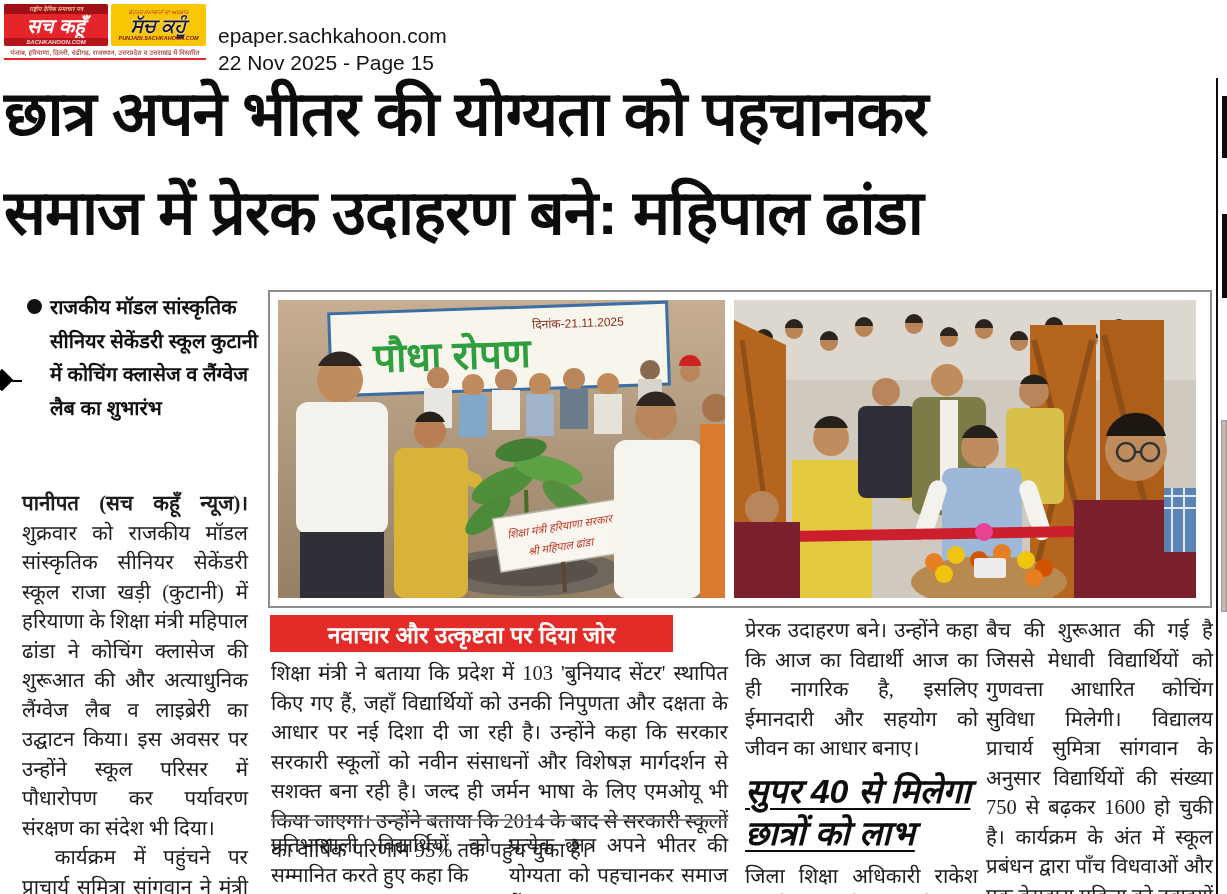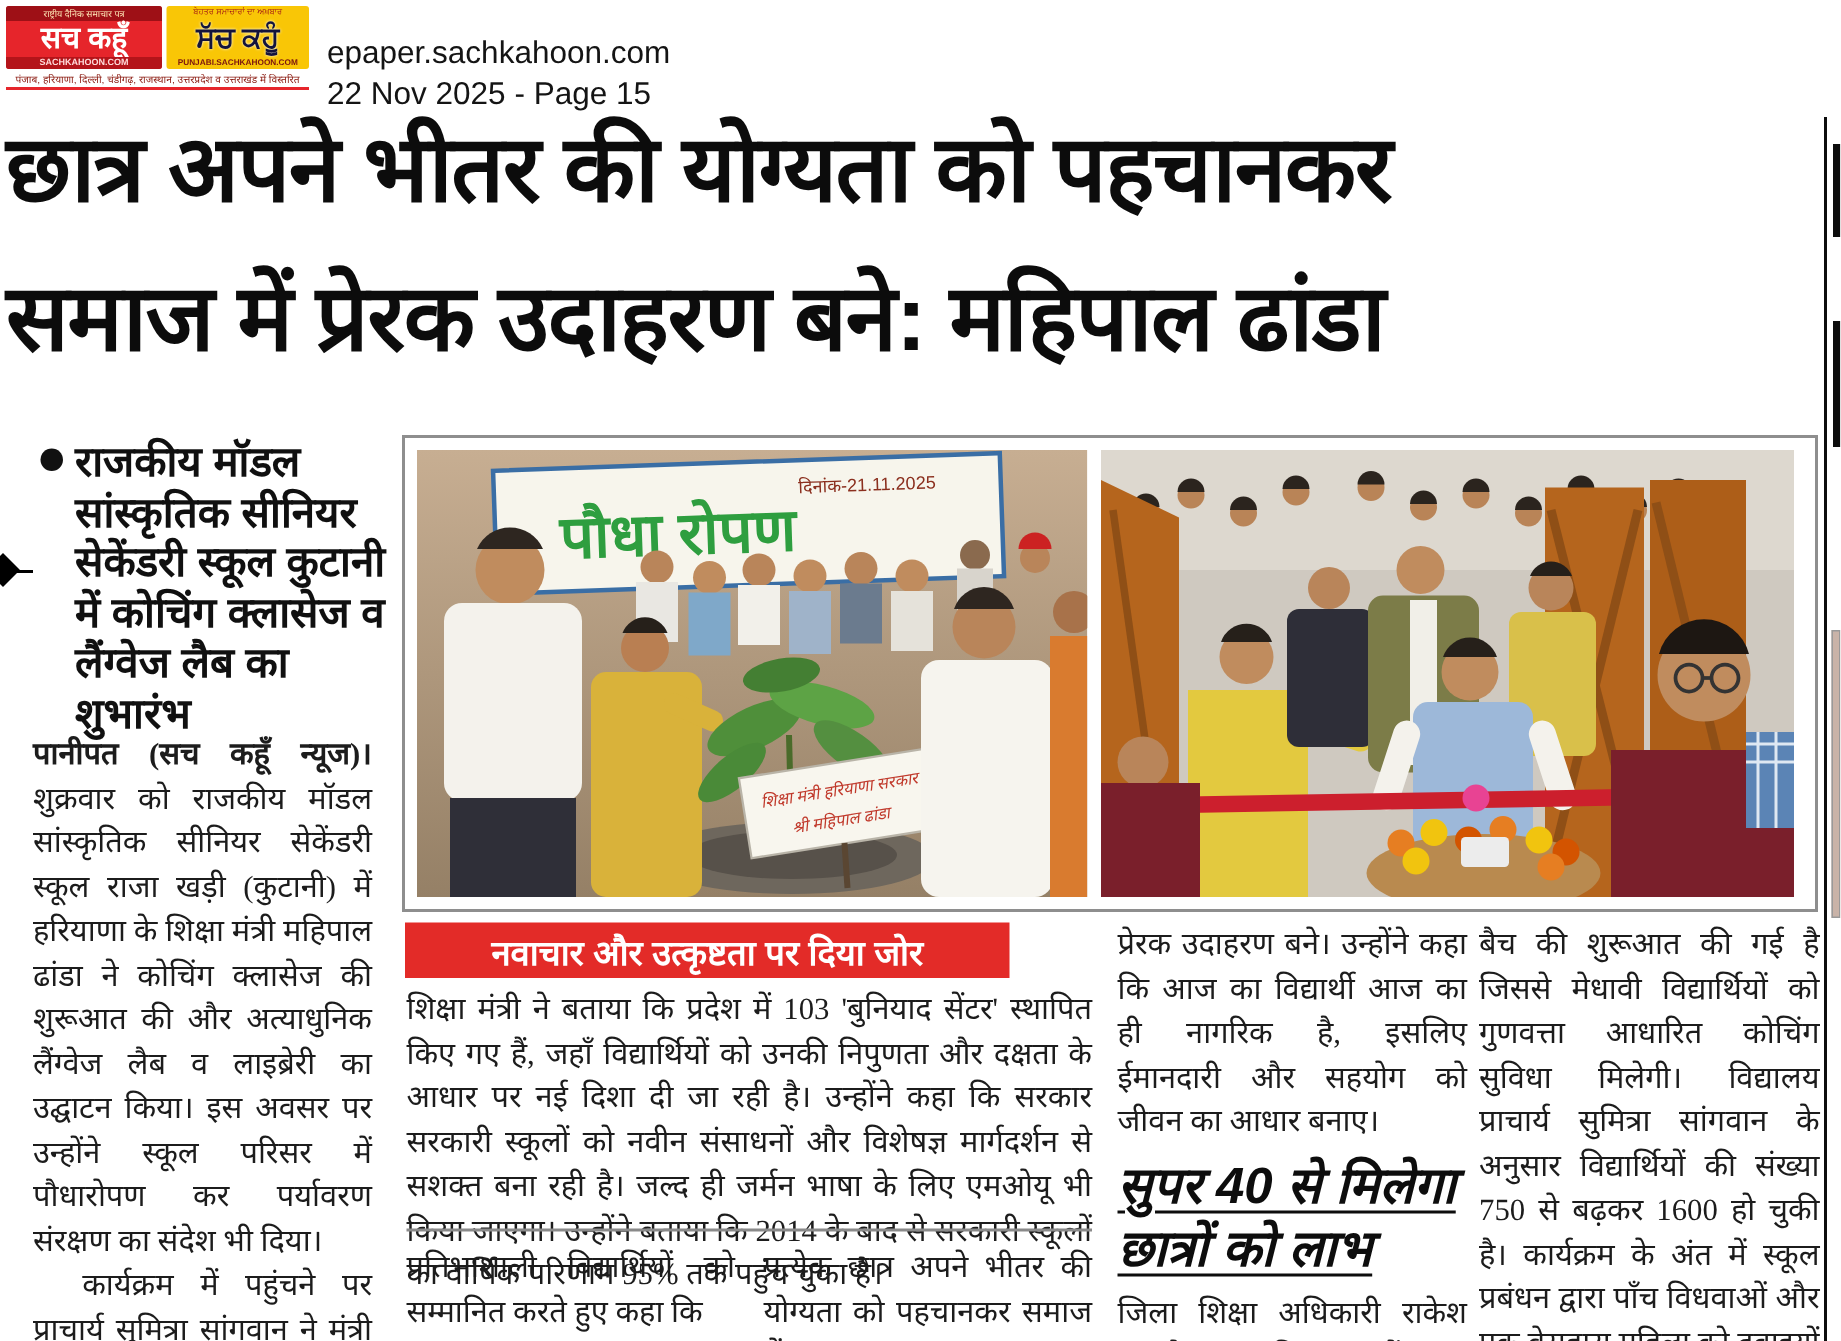"सच कहूँ" .logos { font-style: none -> italic }
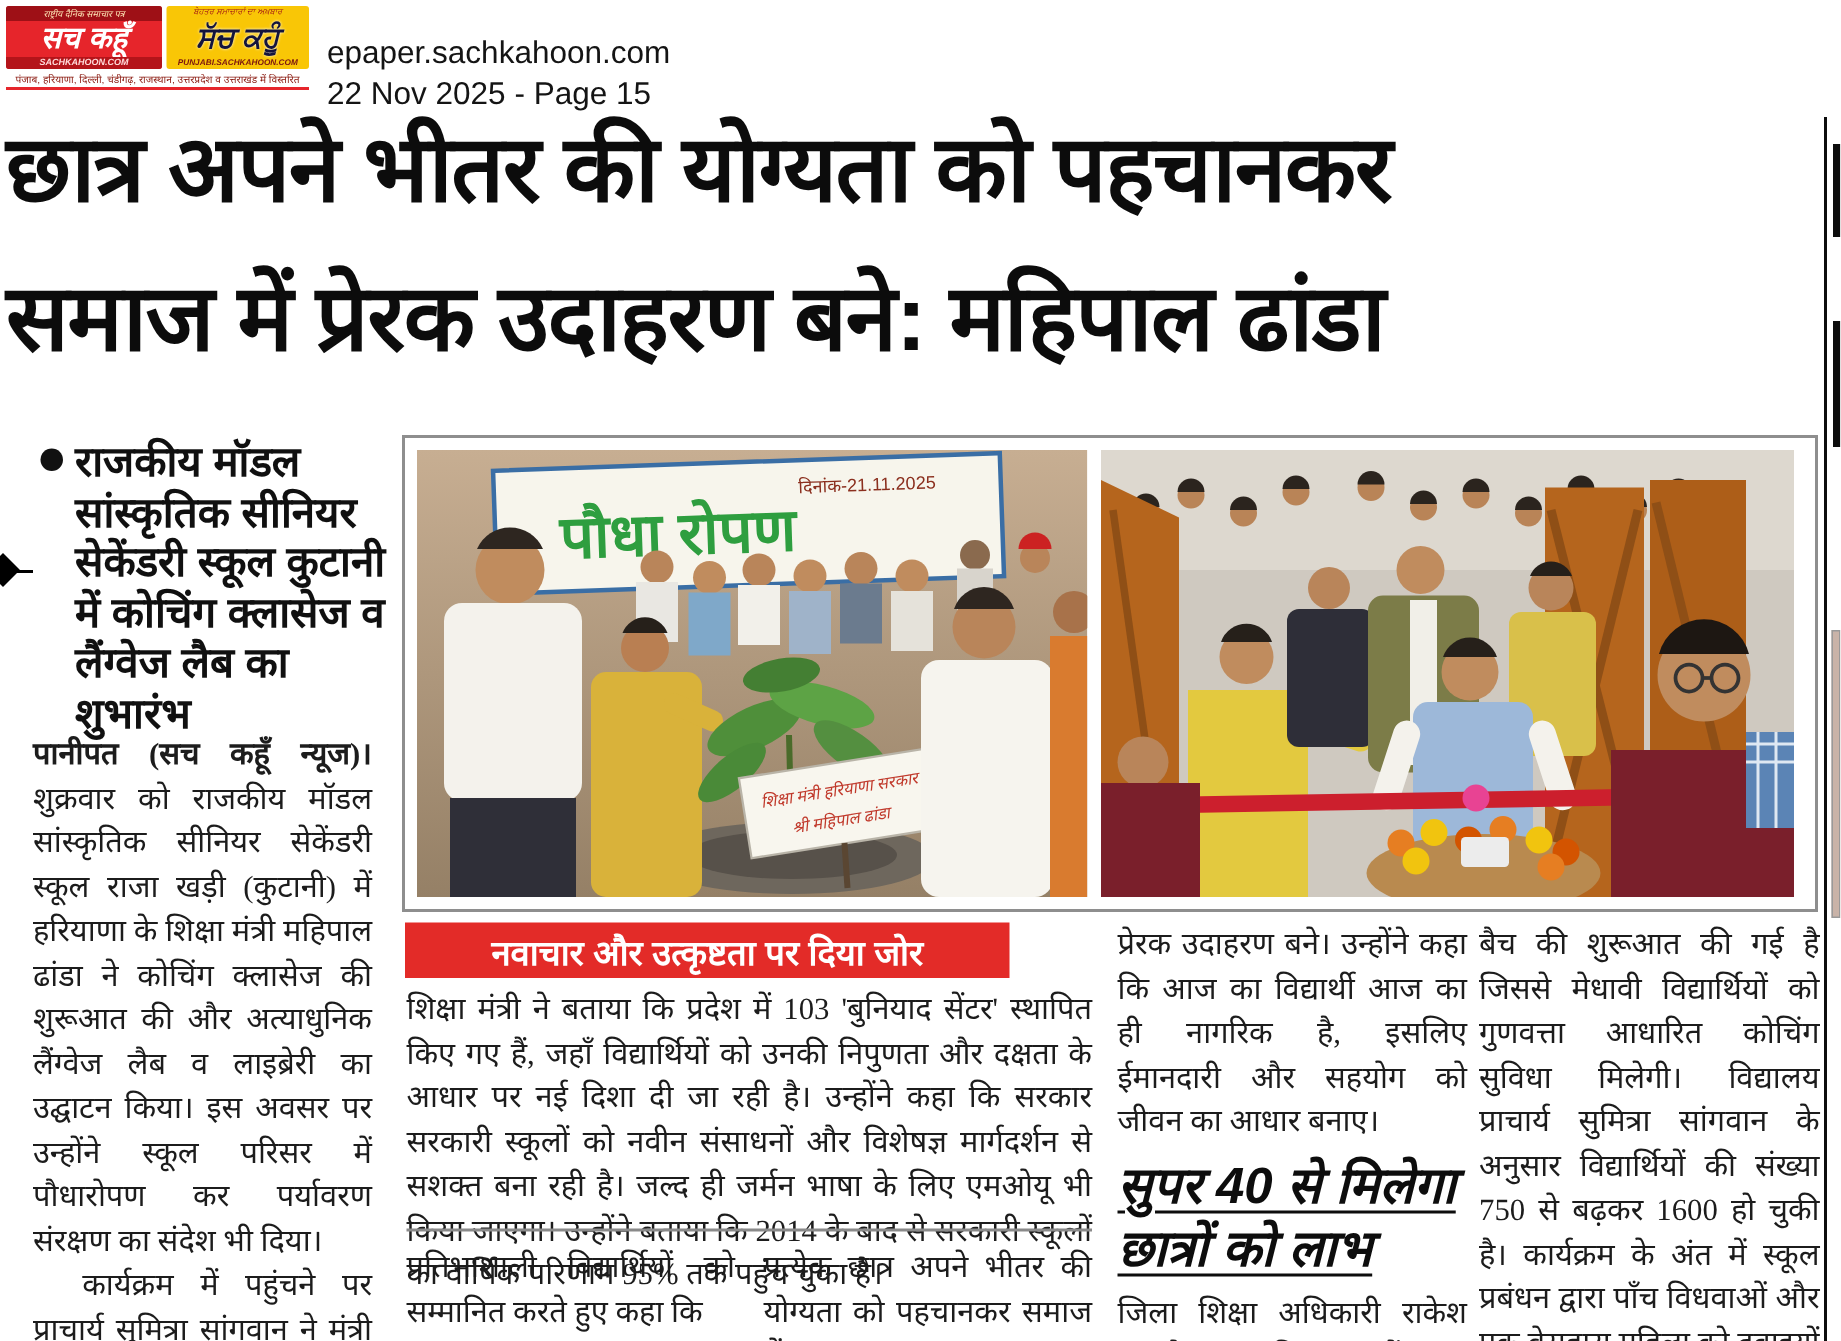"ਸੱਚ ਕਹੂੰ" .logo-yel { justify-content: space-between -> center }
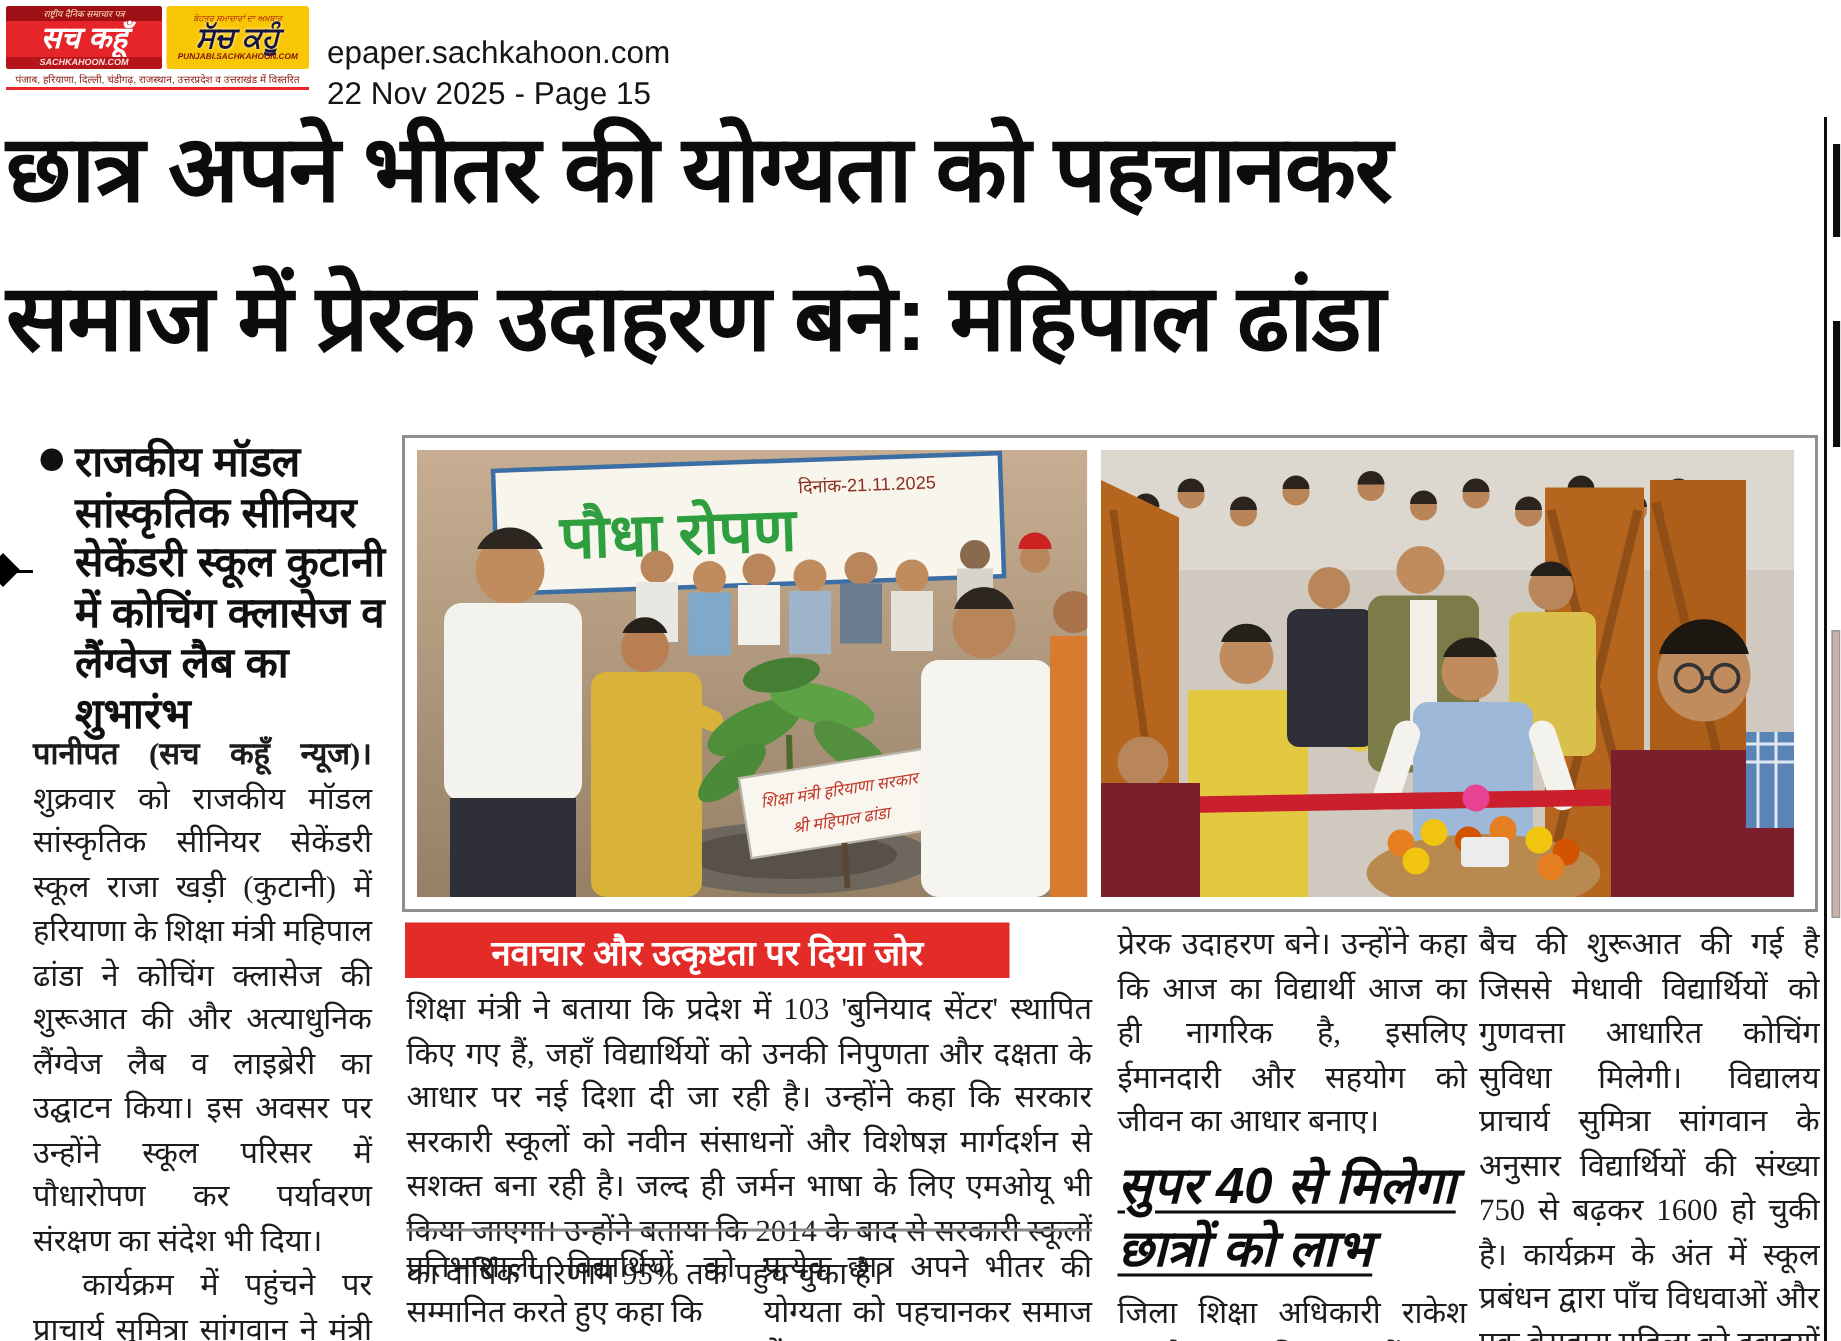"राजकीय मॉडल सांस्कृतिक सीनियर सेकेंडरी" .highlight { font-size: 28px -> 20px }
